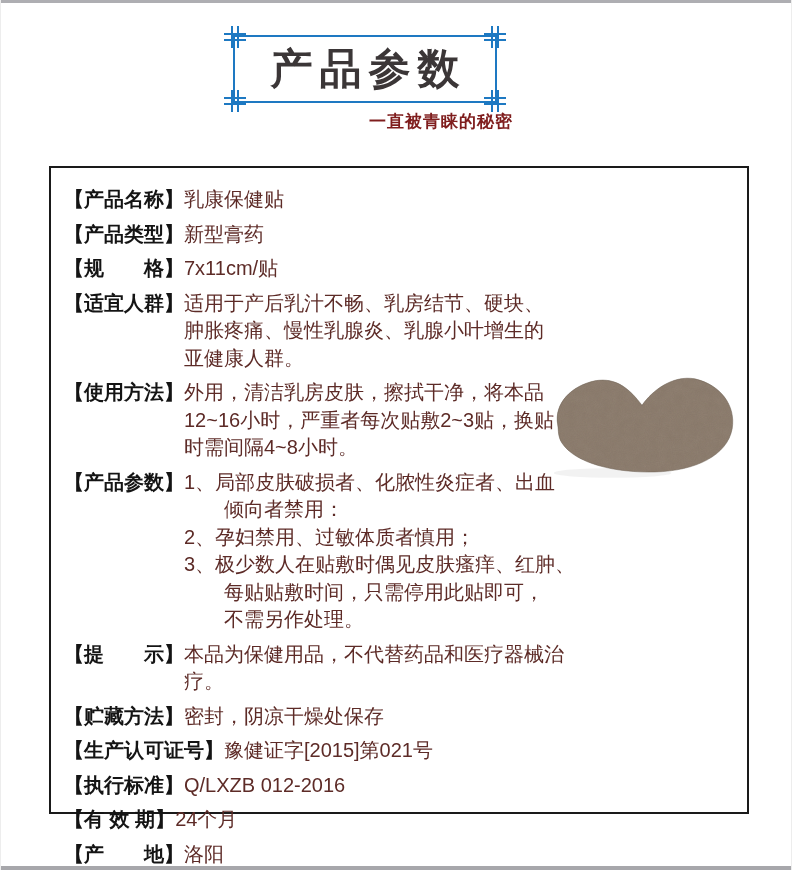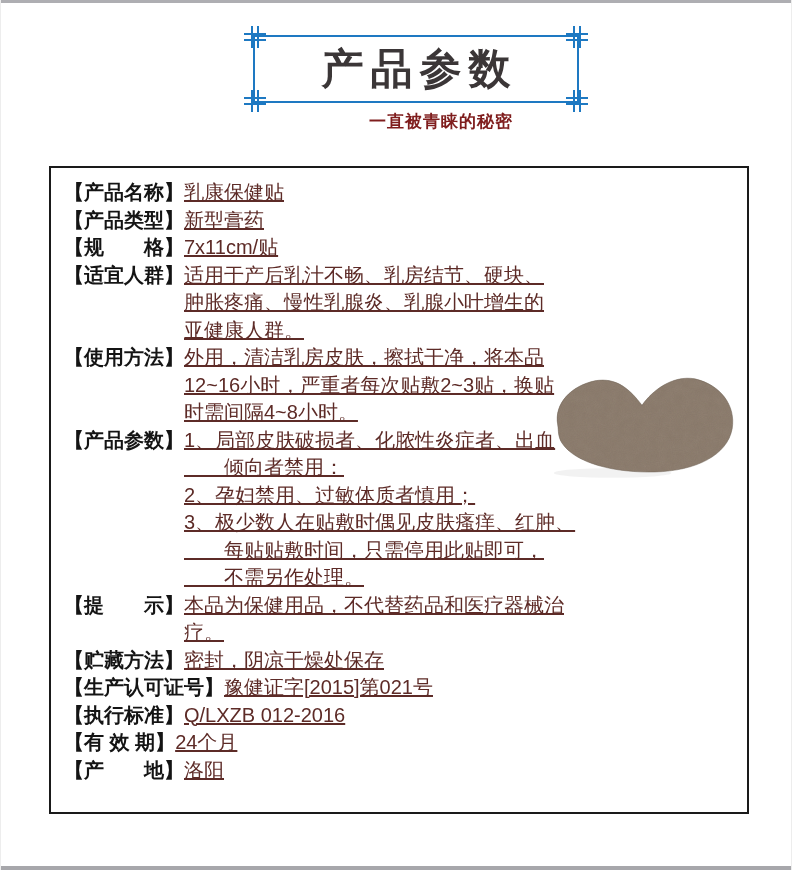"产品参数" .title-frame { margin-left: 20px -> none; width: 326px -> 264px }
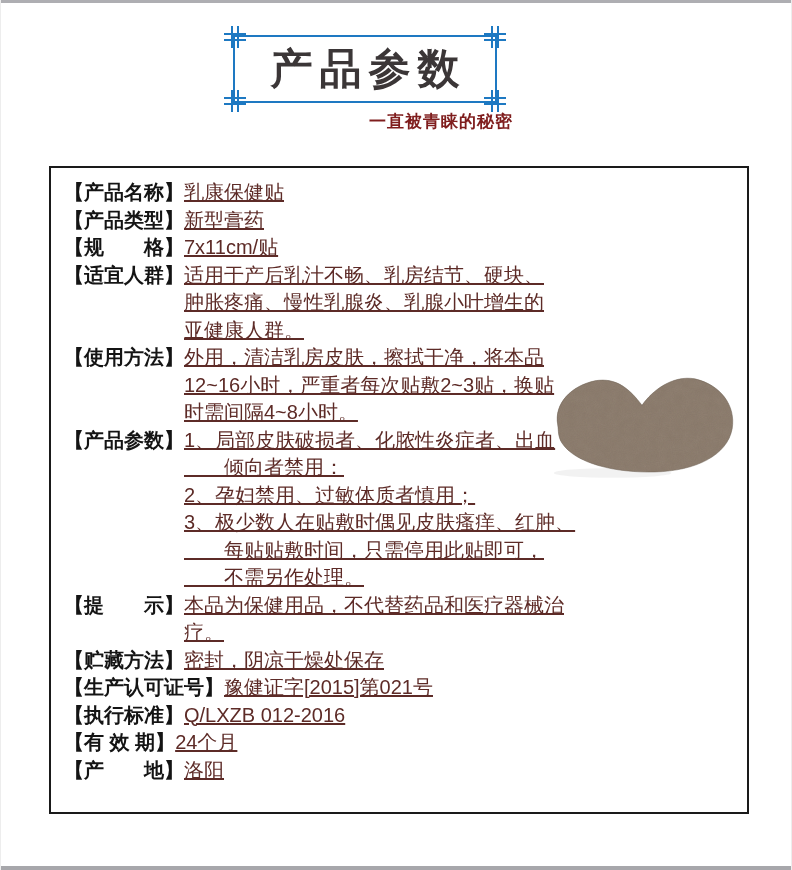"【产品名称】" .spec-row { margin-top: none -> 7px }
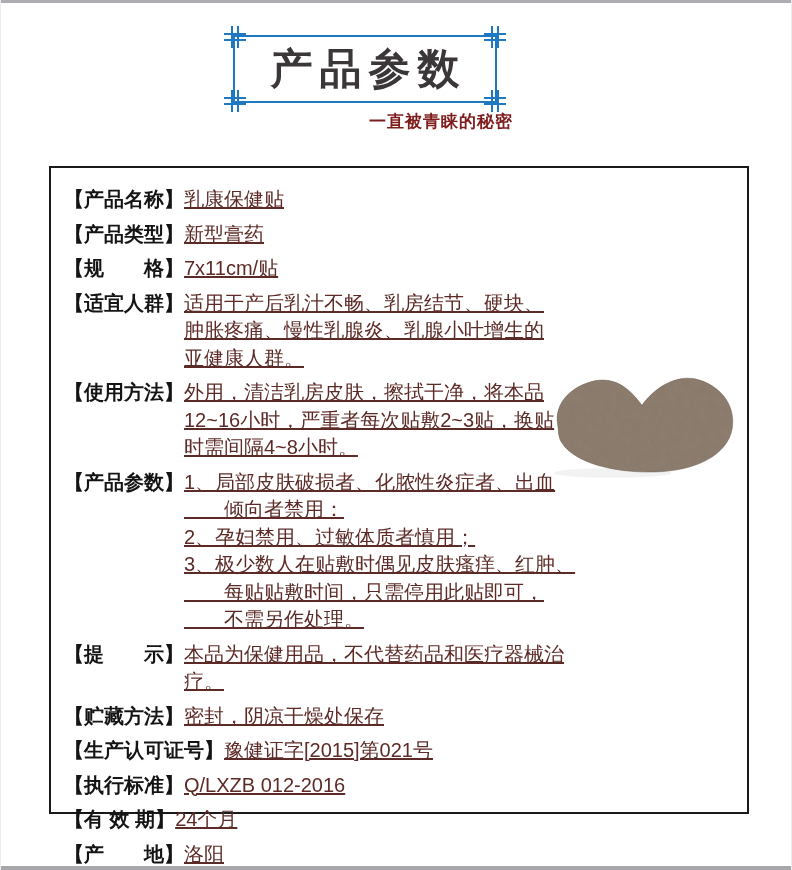"乳康保健贴" .spec-value .vline { text-decoration: underline -> none }
